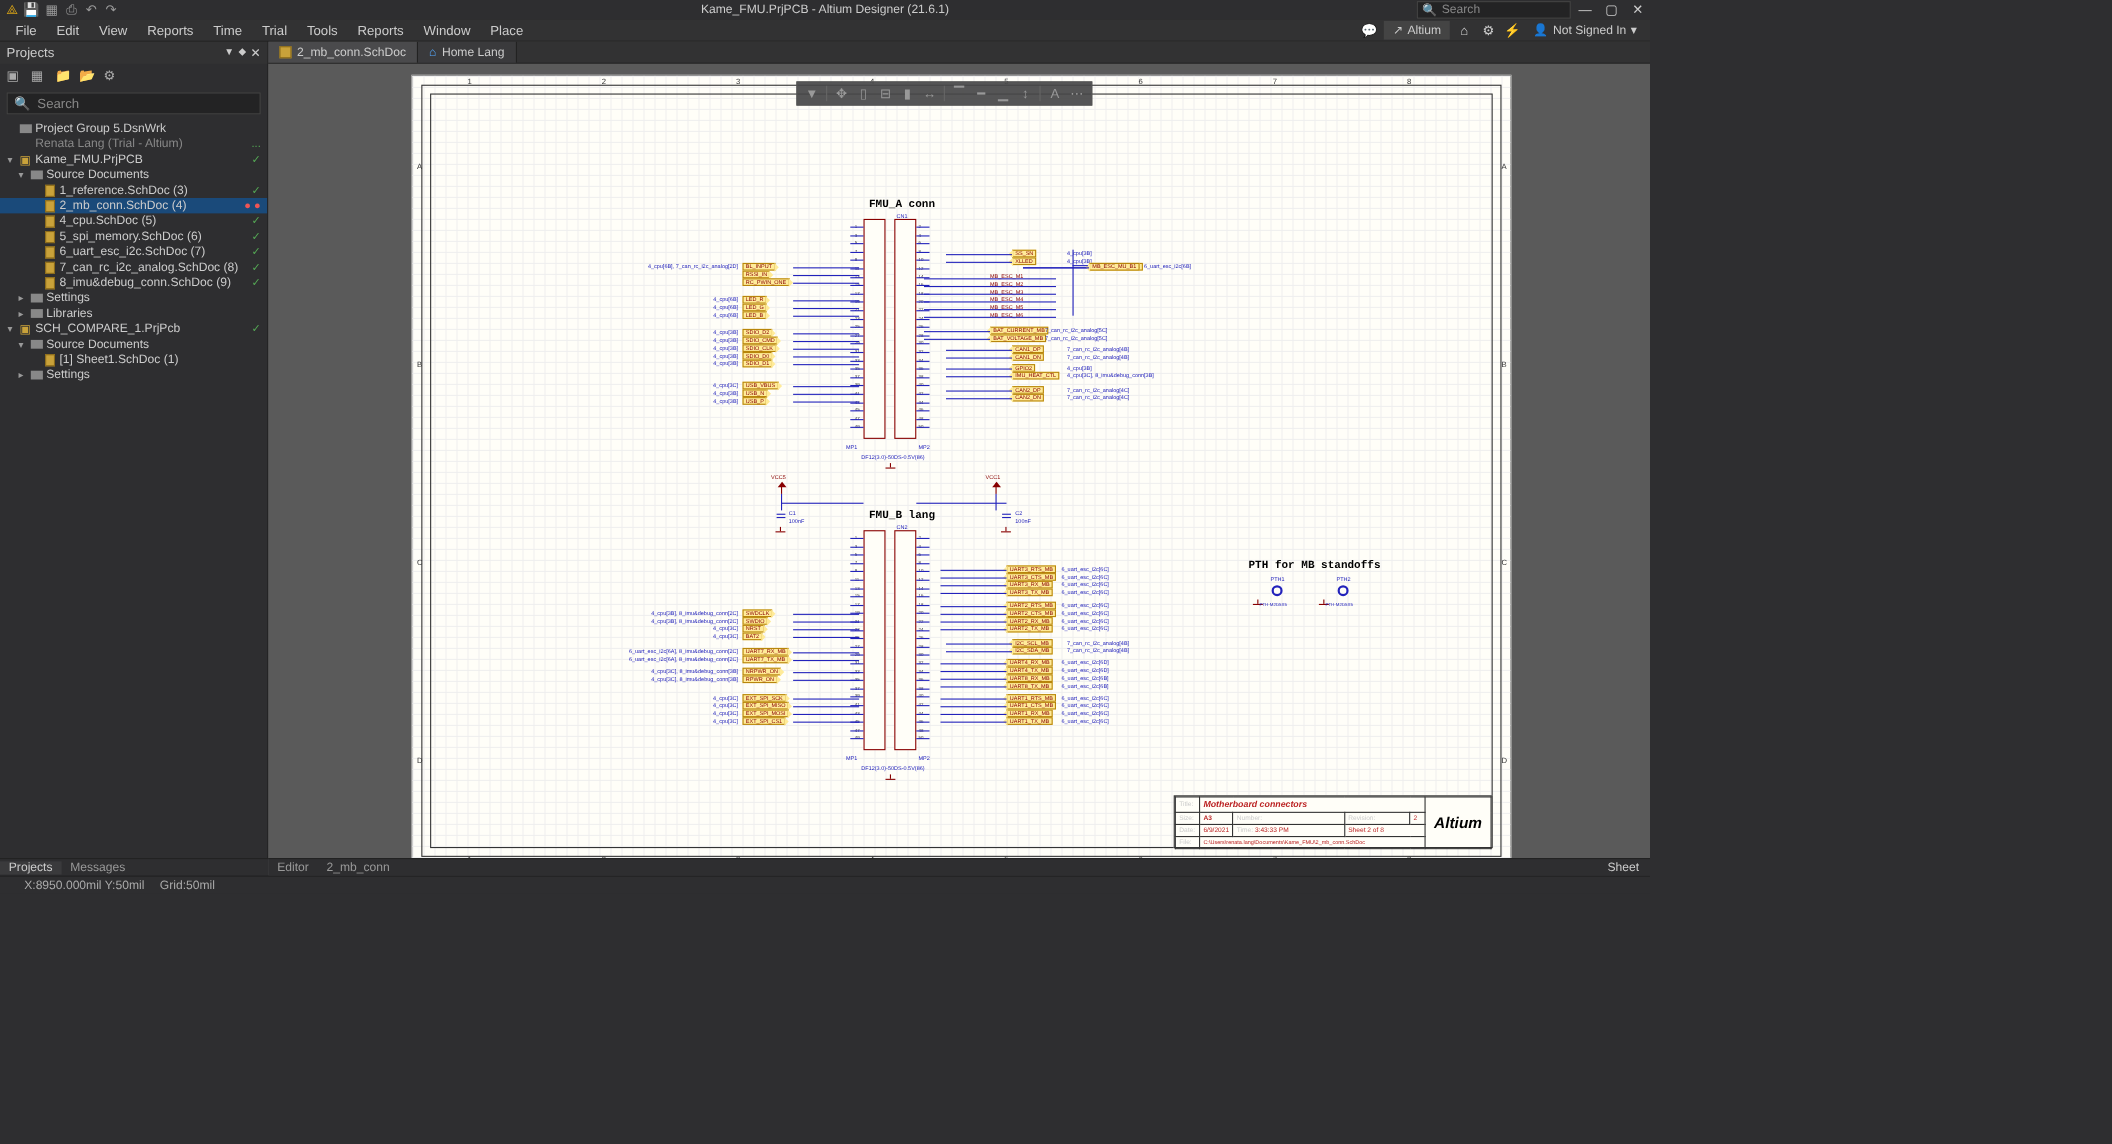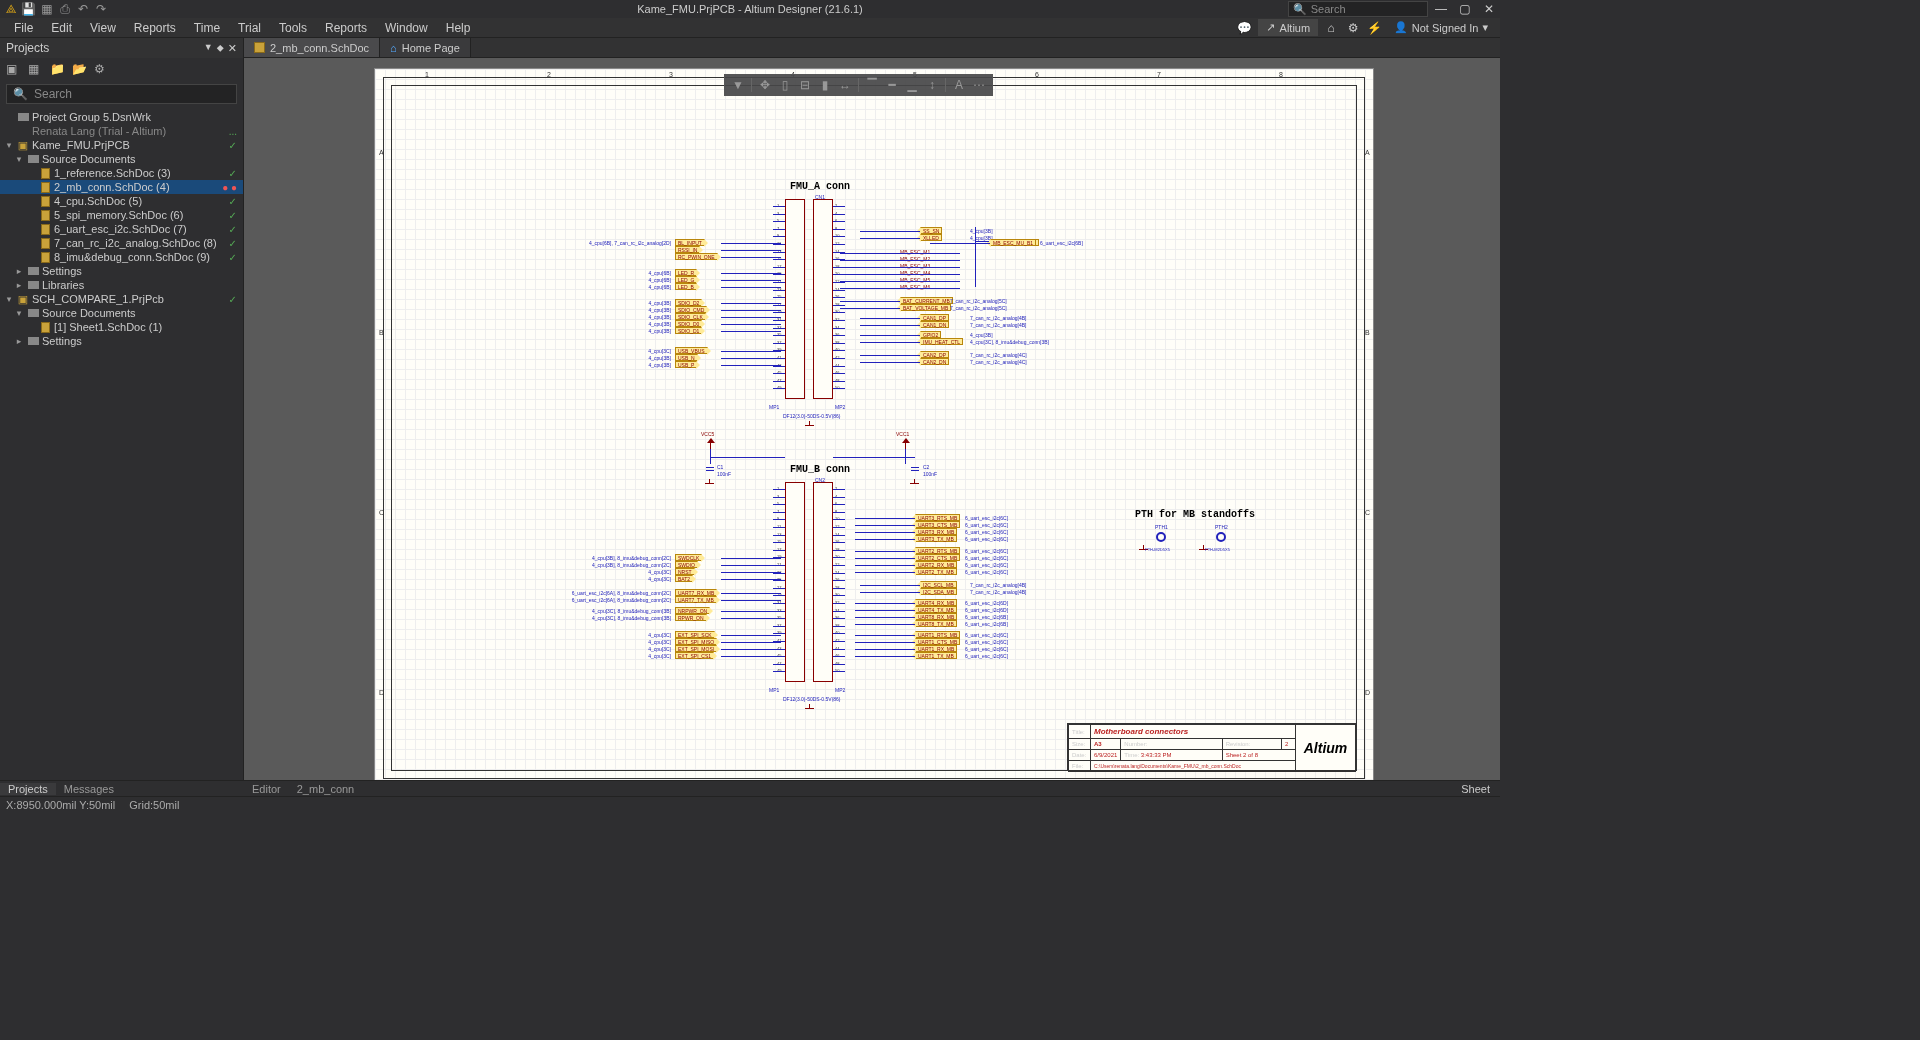"Help" div.mi { text: Help -> Place }
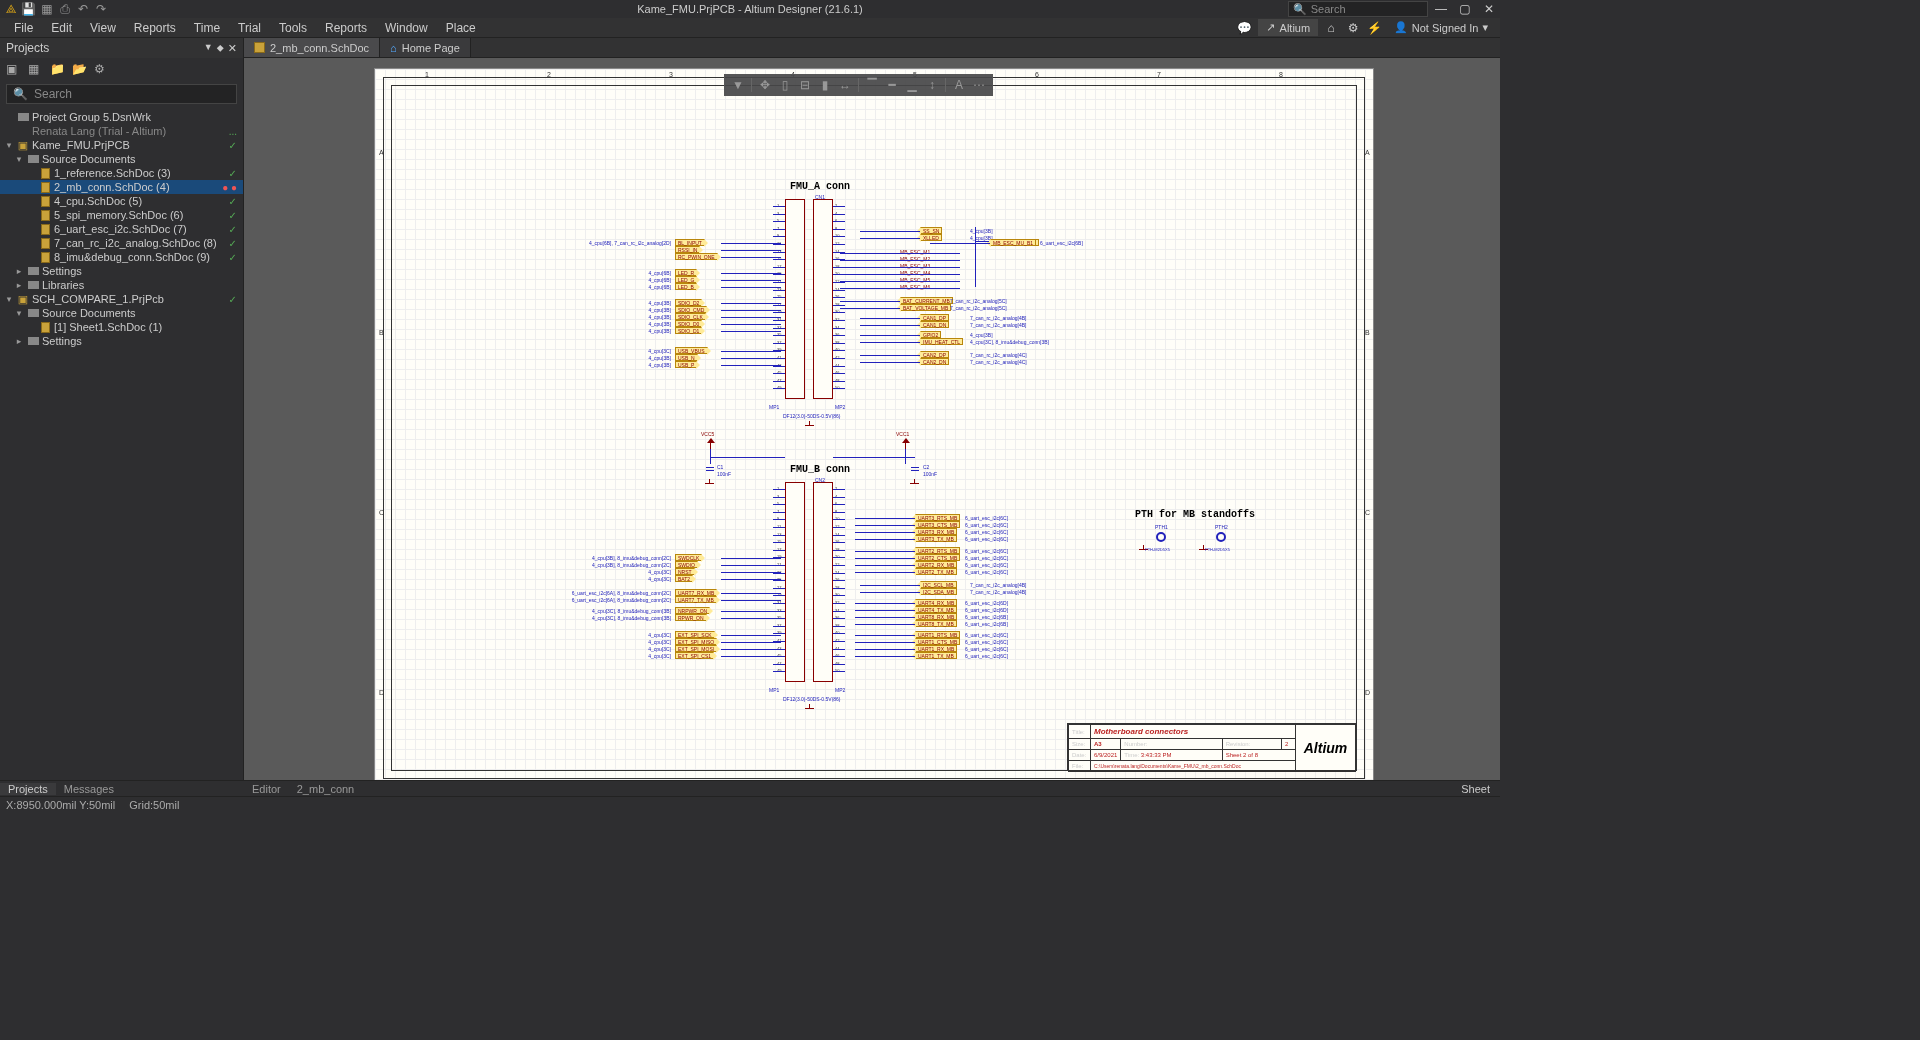"Home Page" span { text: Page -> Lang }
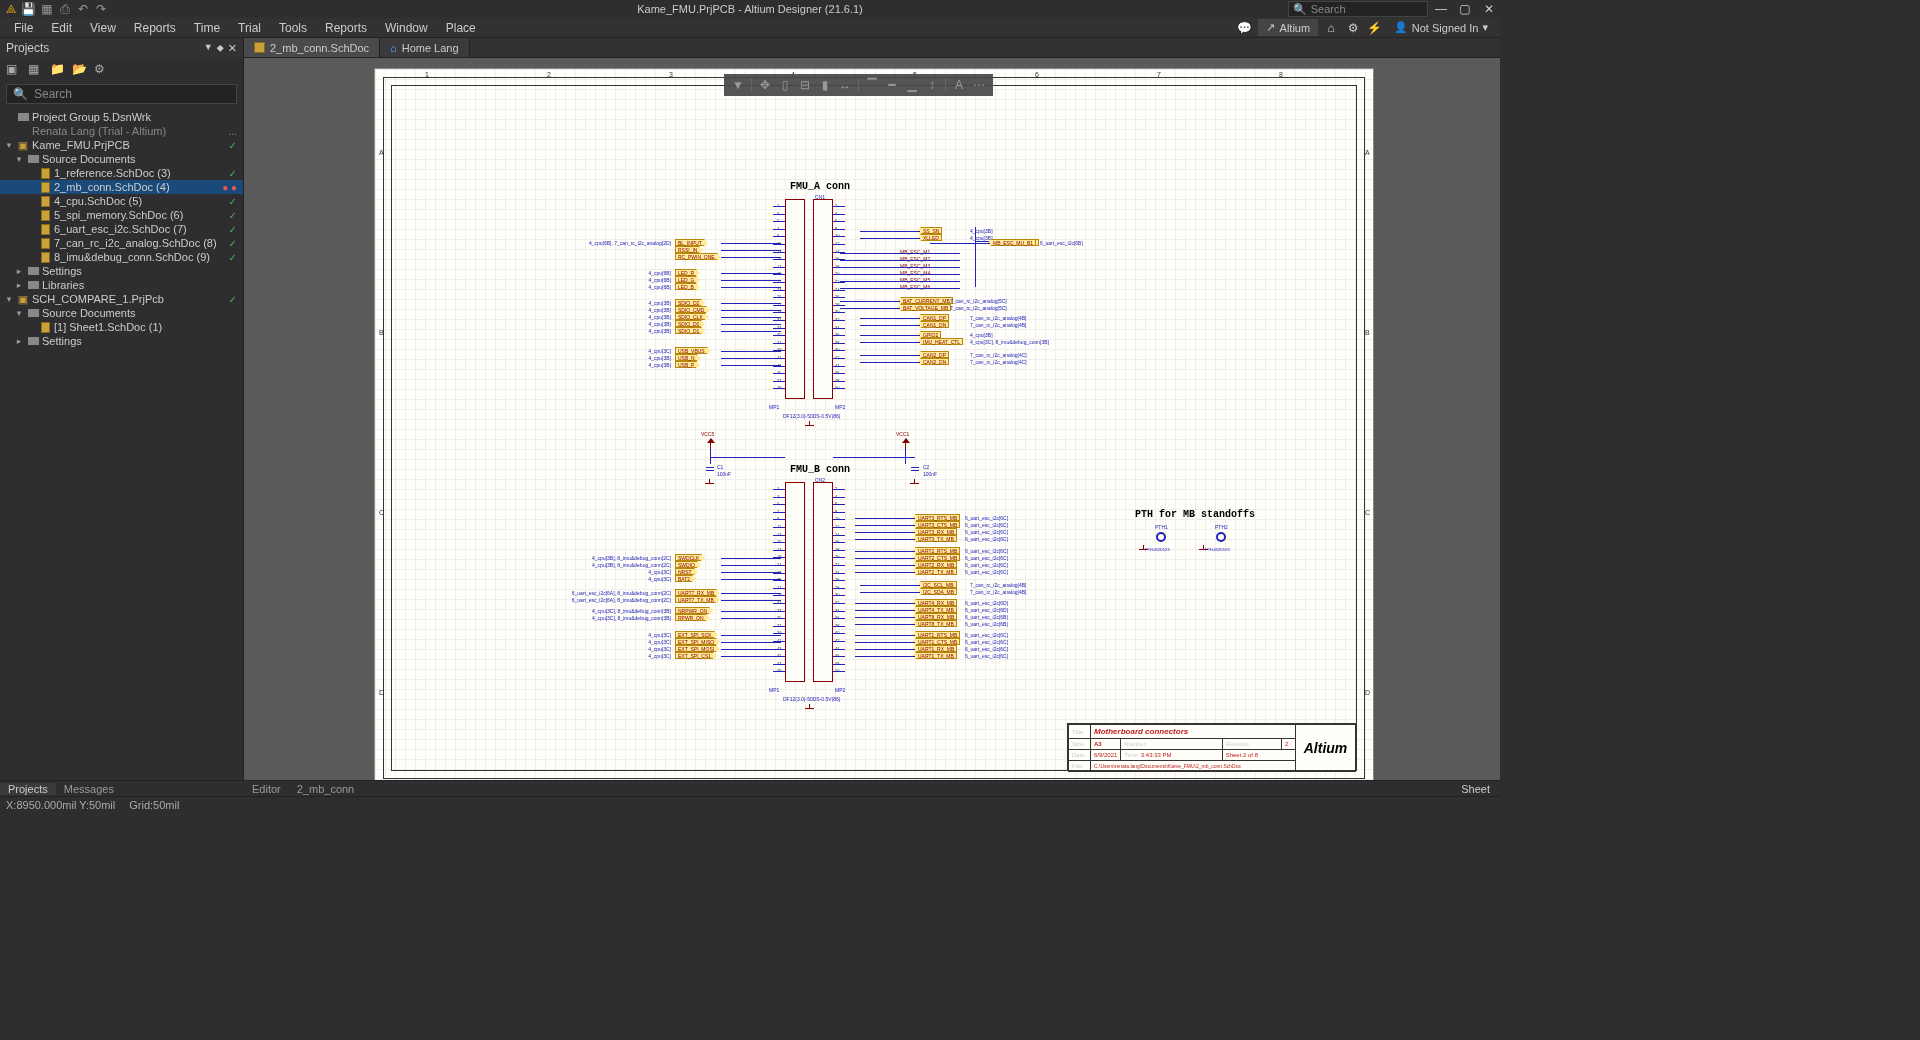"FMU_B conn" div.sch-title { text: conn -> lang }
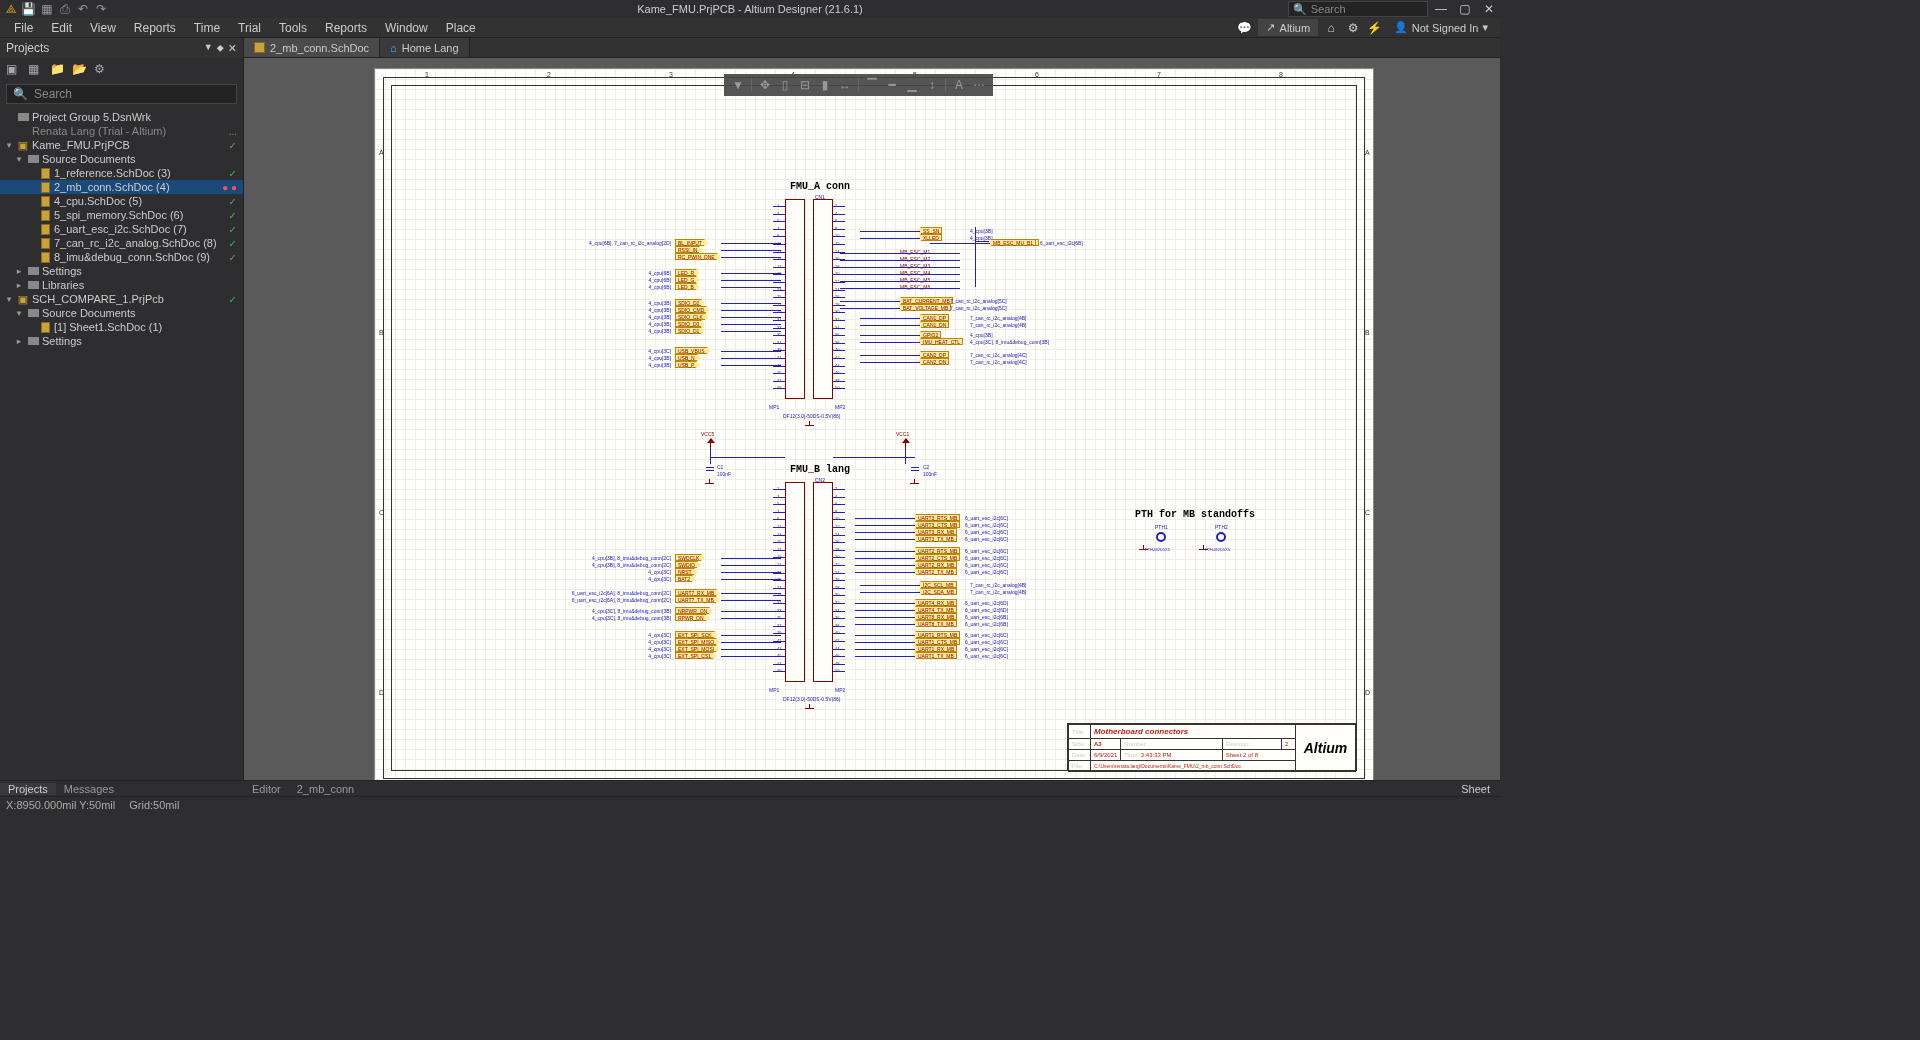"X:8950.000mil Y:50mil" .statusbar { padding: 0 6px -> 0 22px }
